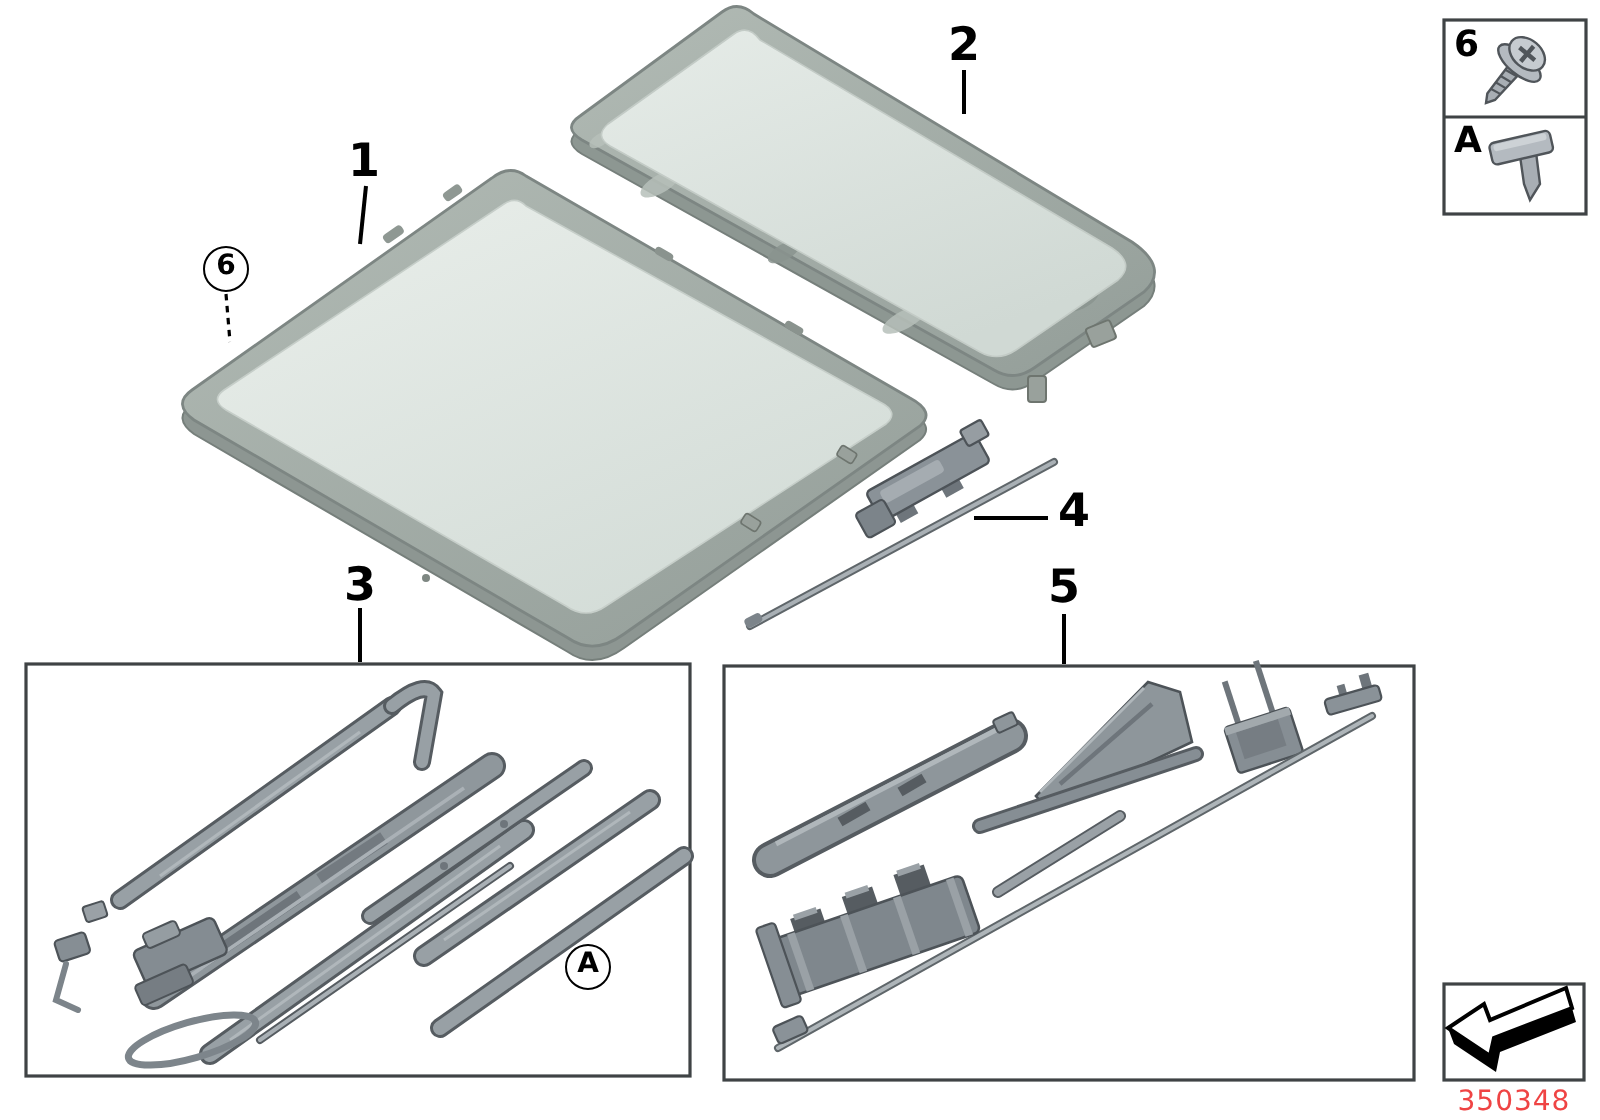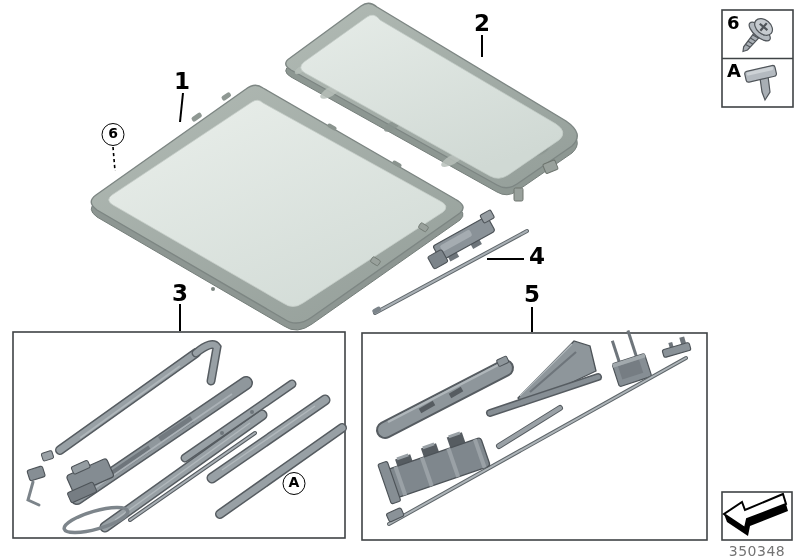"350348" .part-number { color: #737373 -> #ef4444 }
